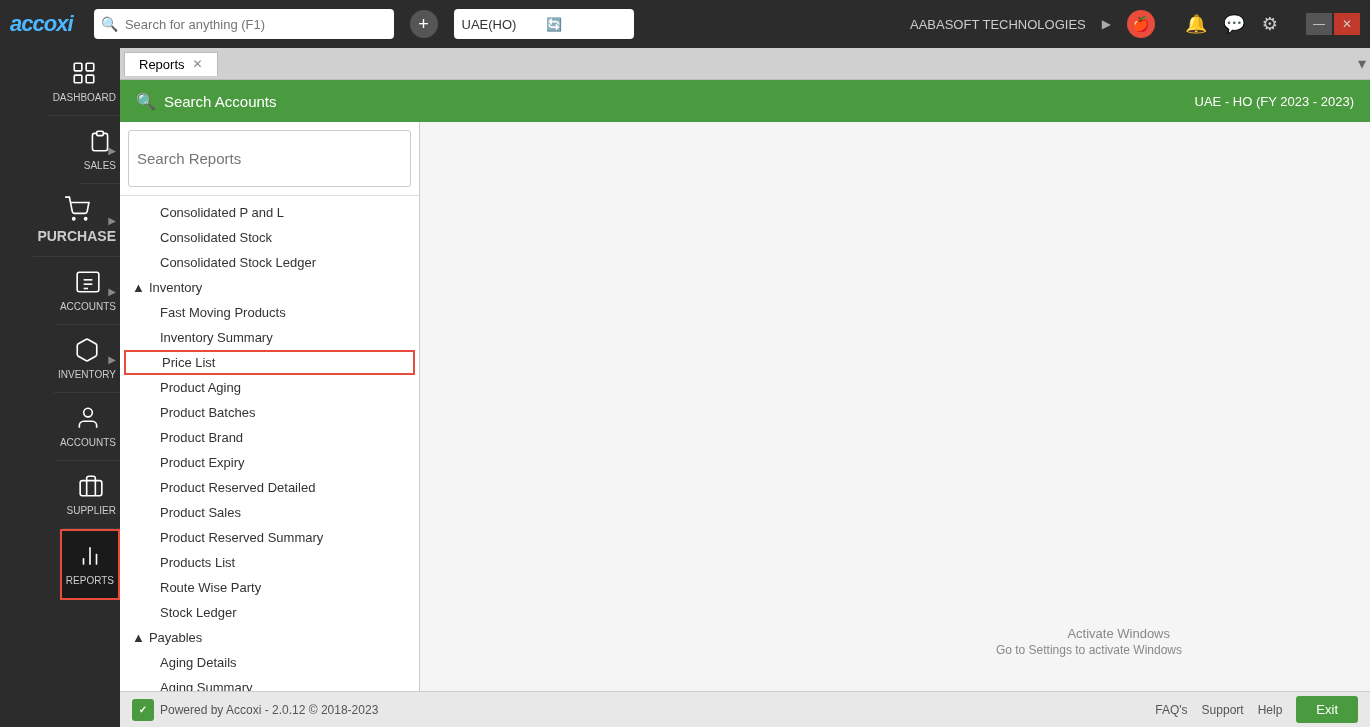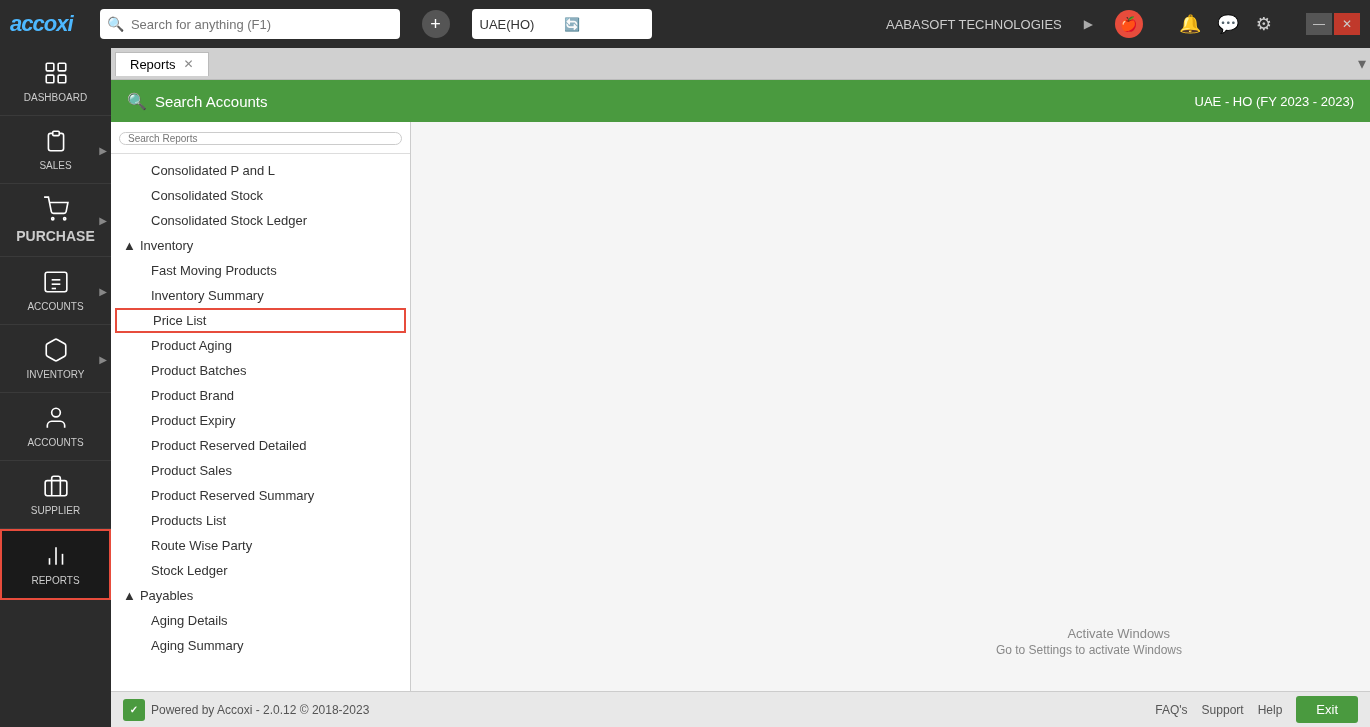"accoxi" .topbar { gap: 22px -> 16px }
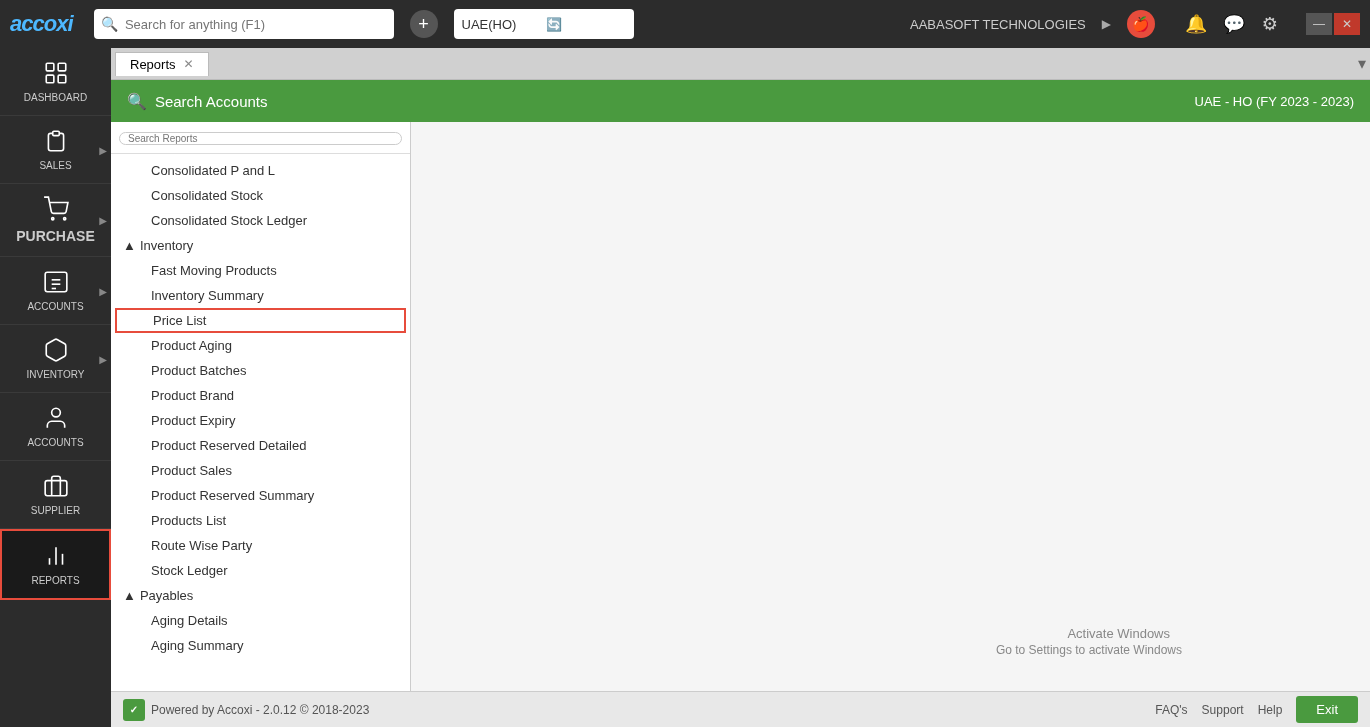"DASHBOARD" .sidebar { align-items: none -> flex-end; width: 111px -> 120px }
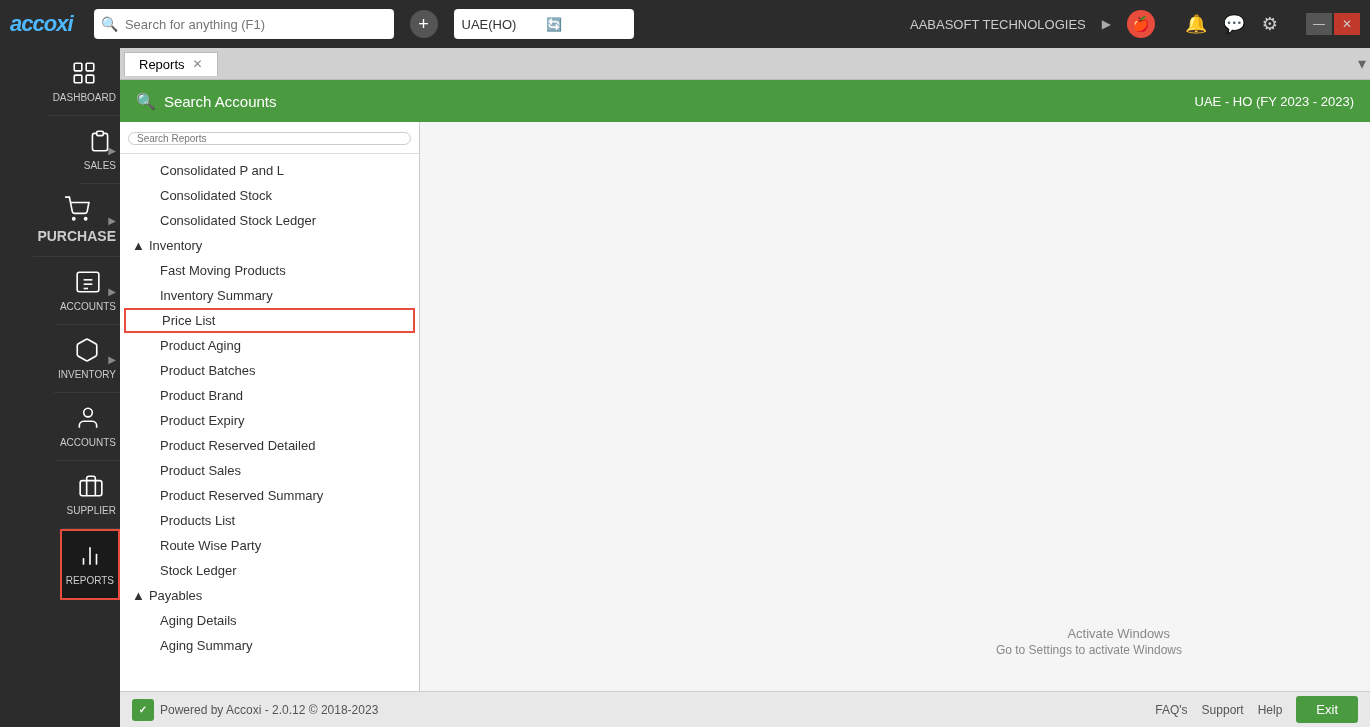"Search Reports" .reports-search input { border-radius: 9px -> 3px; font-size: 10px -> 15px; padding: 0 8px -> 19px 8px }
